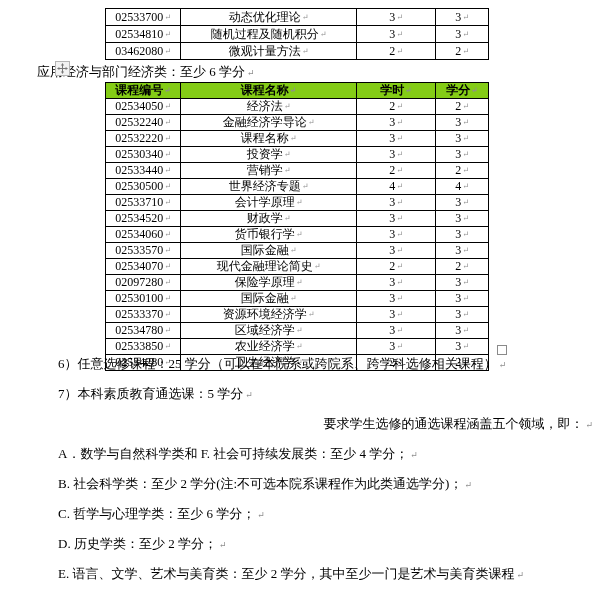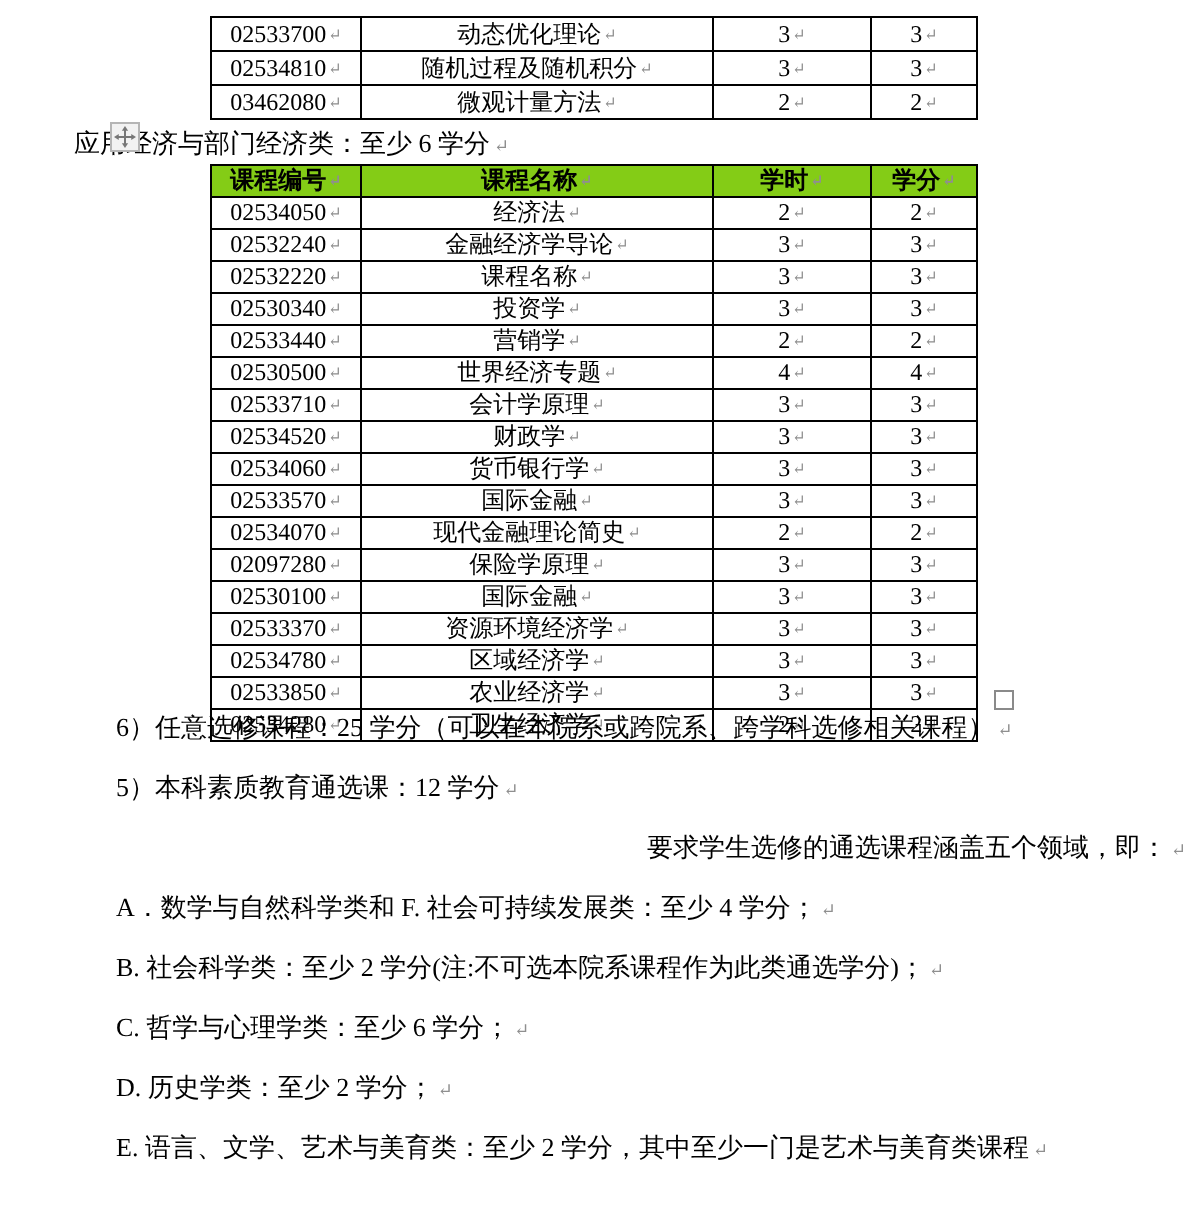"5）本科素质教育通选课：12 学分" div.para { text: 5）本科素质教育通选课：12 -> 7）本科素质教育通选课：5 }
